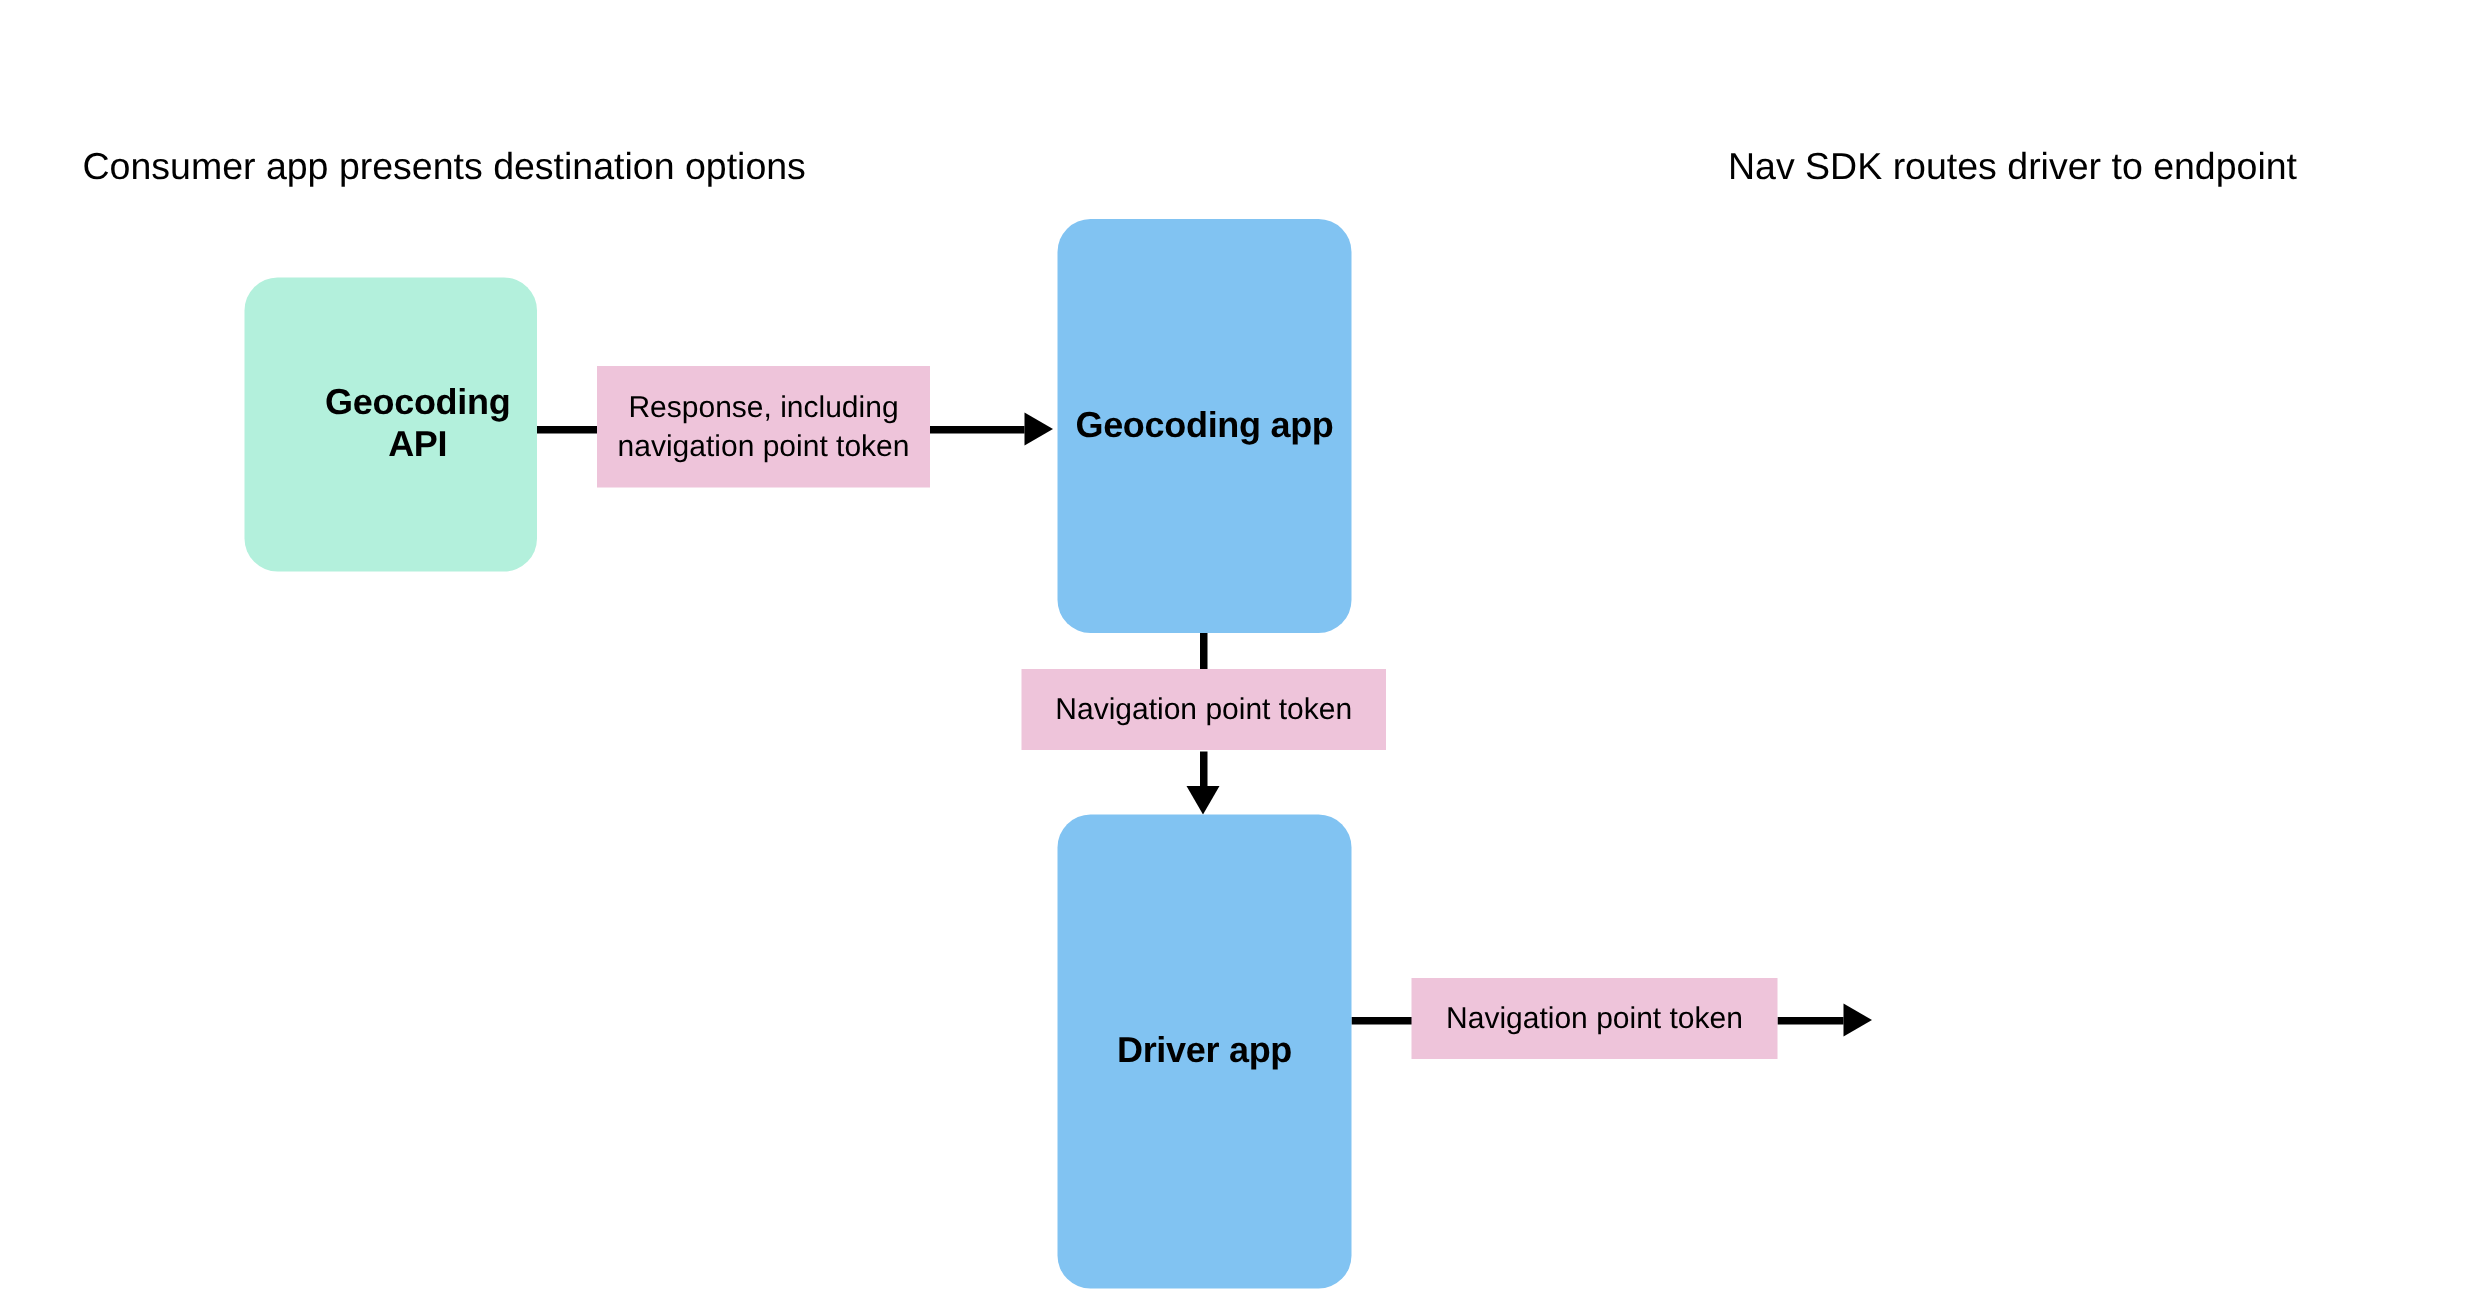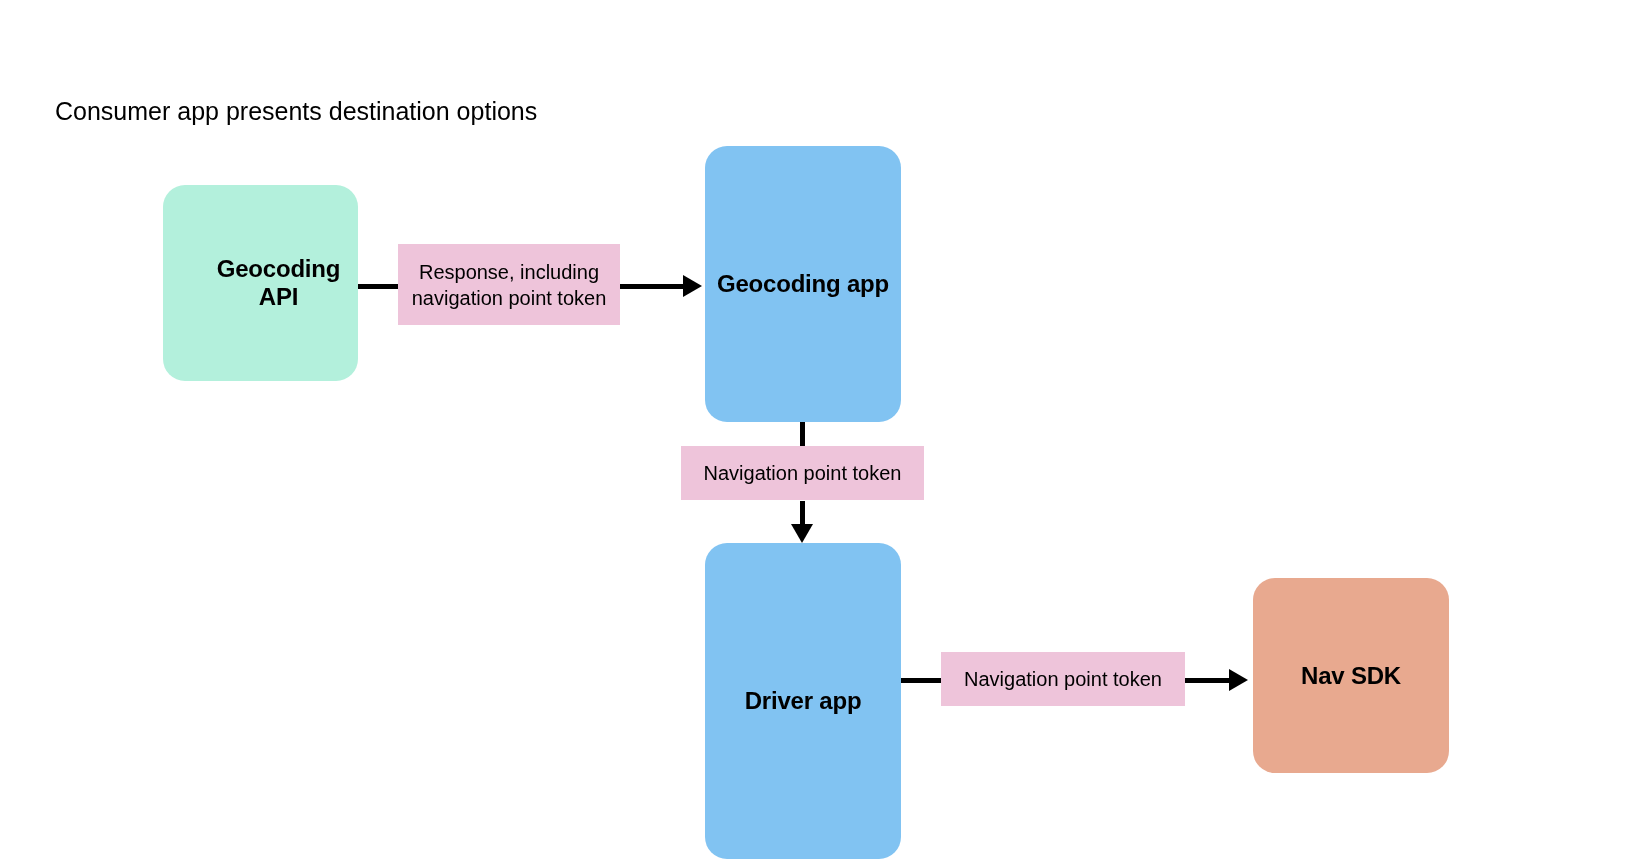"Nav SDK routes driver to" div.col-heading { html: none -> <div>Nav SDK routes driver to endpoint</div> }
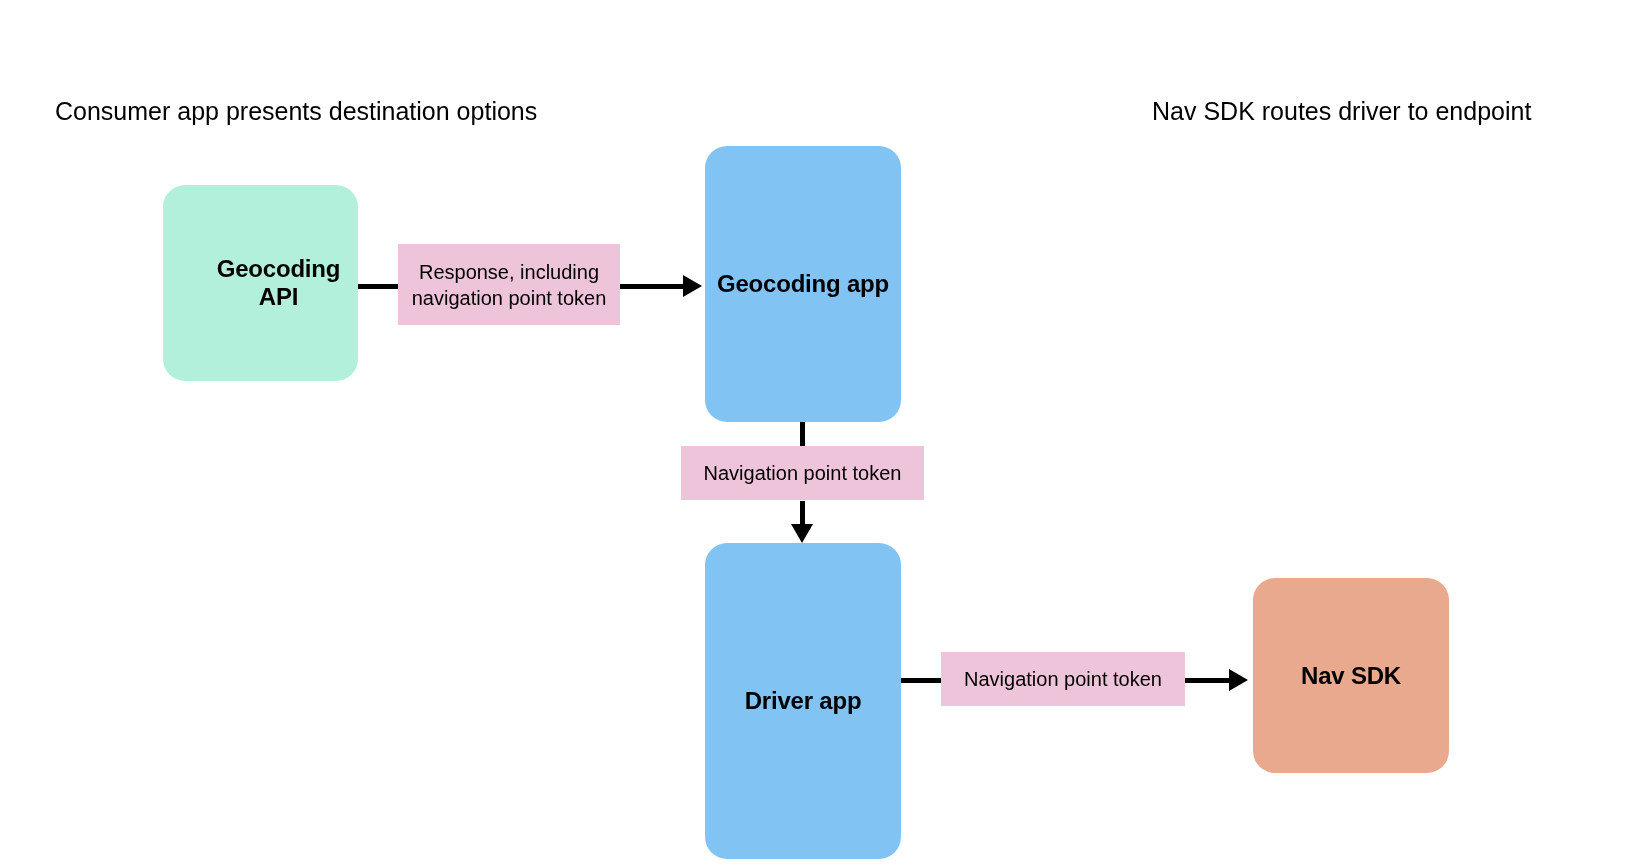"Nav SDK" div.node { html: <div>Nav SDK</div> -> none }
